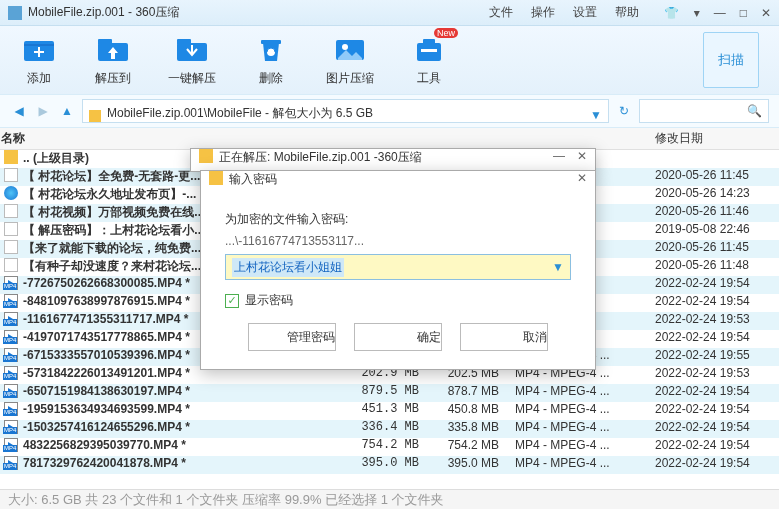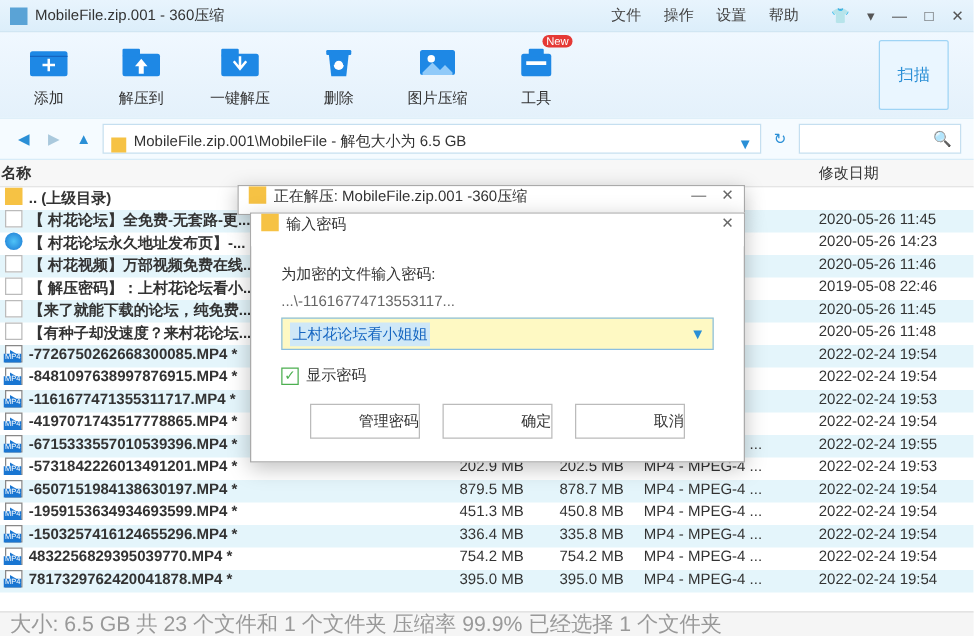"202.9 MB" .col-size { font-family: none -> Liberation Mono, monospace }
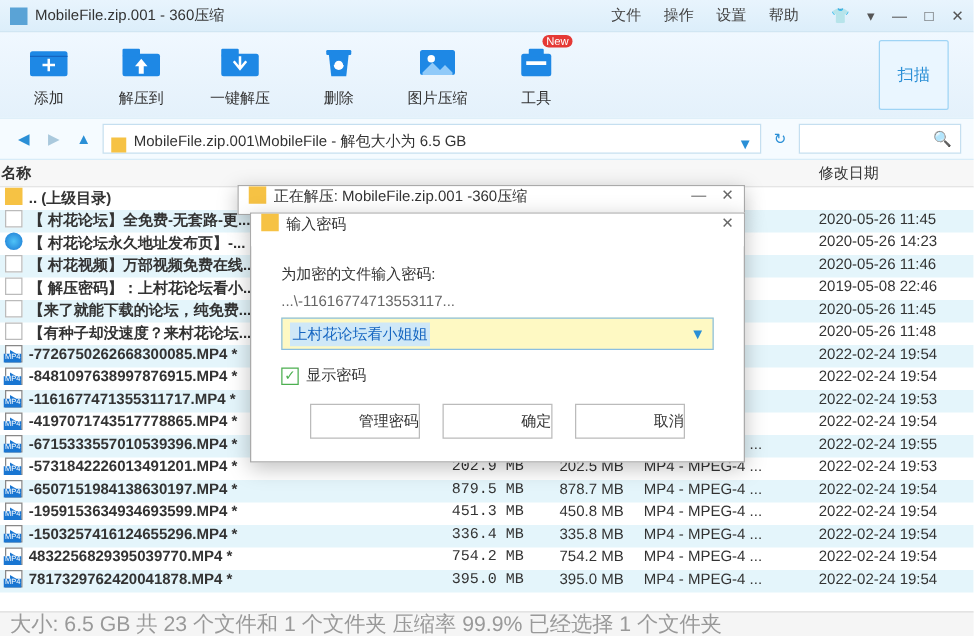"大小: 6.5 GB 共 23" .statusbar { font-size: 17px -> 13px }
